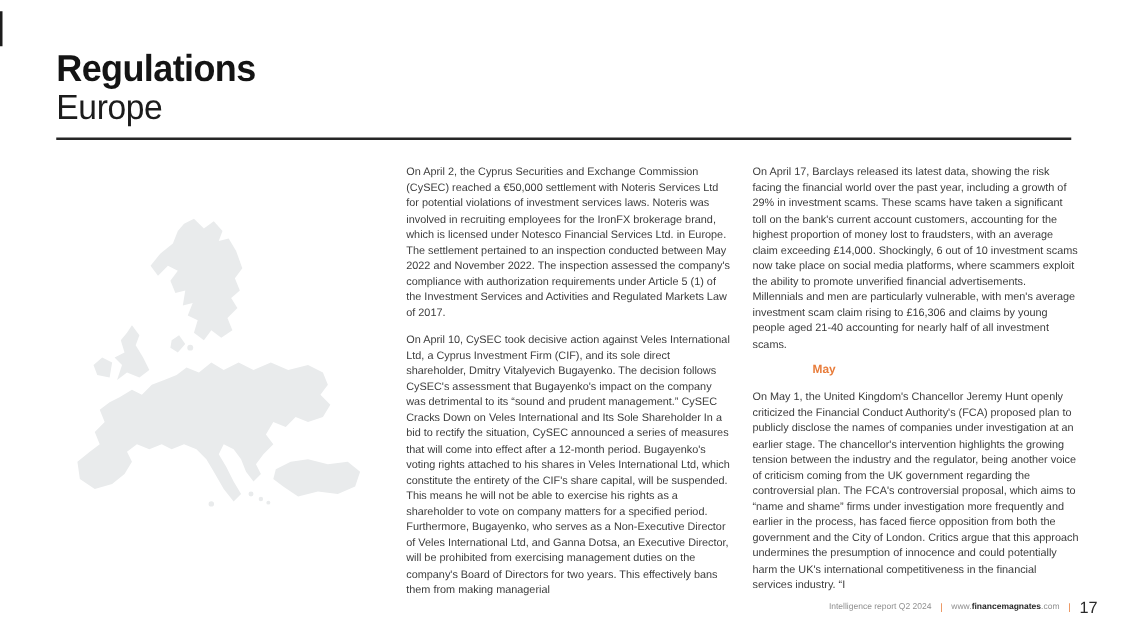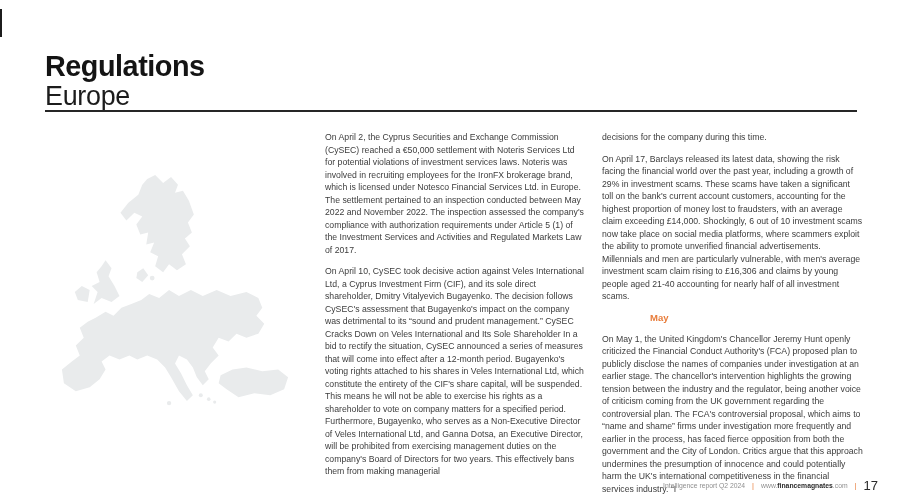"Regulations" .header { top: 50px -> 40px }
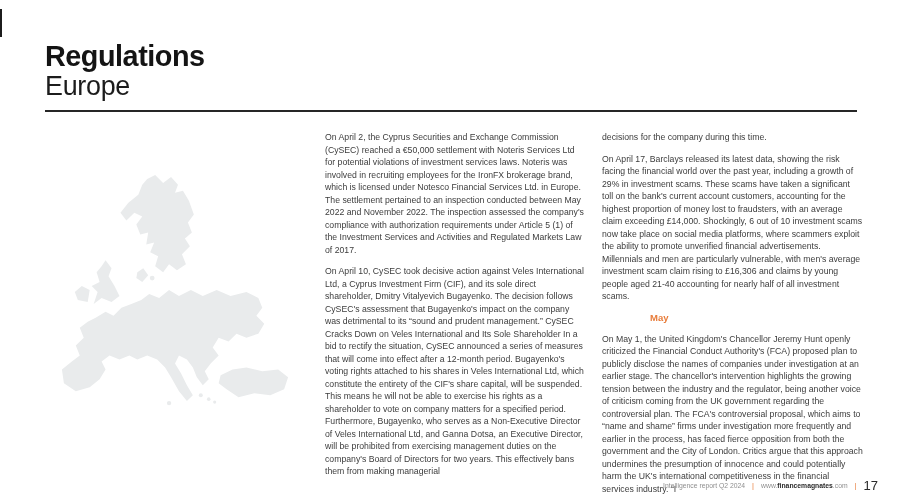"decisions for the company during" div.para { html: <div>decisions for the company during this time.</div> -> none }
